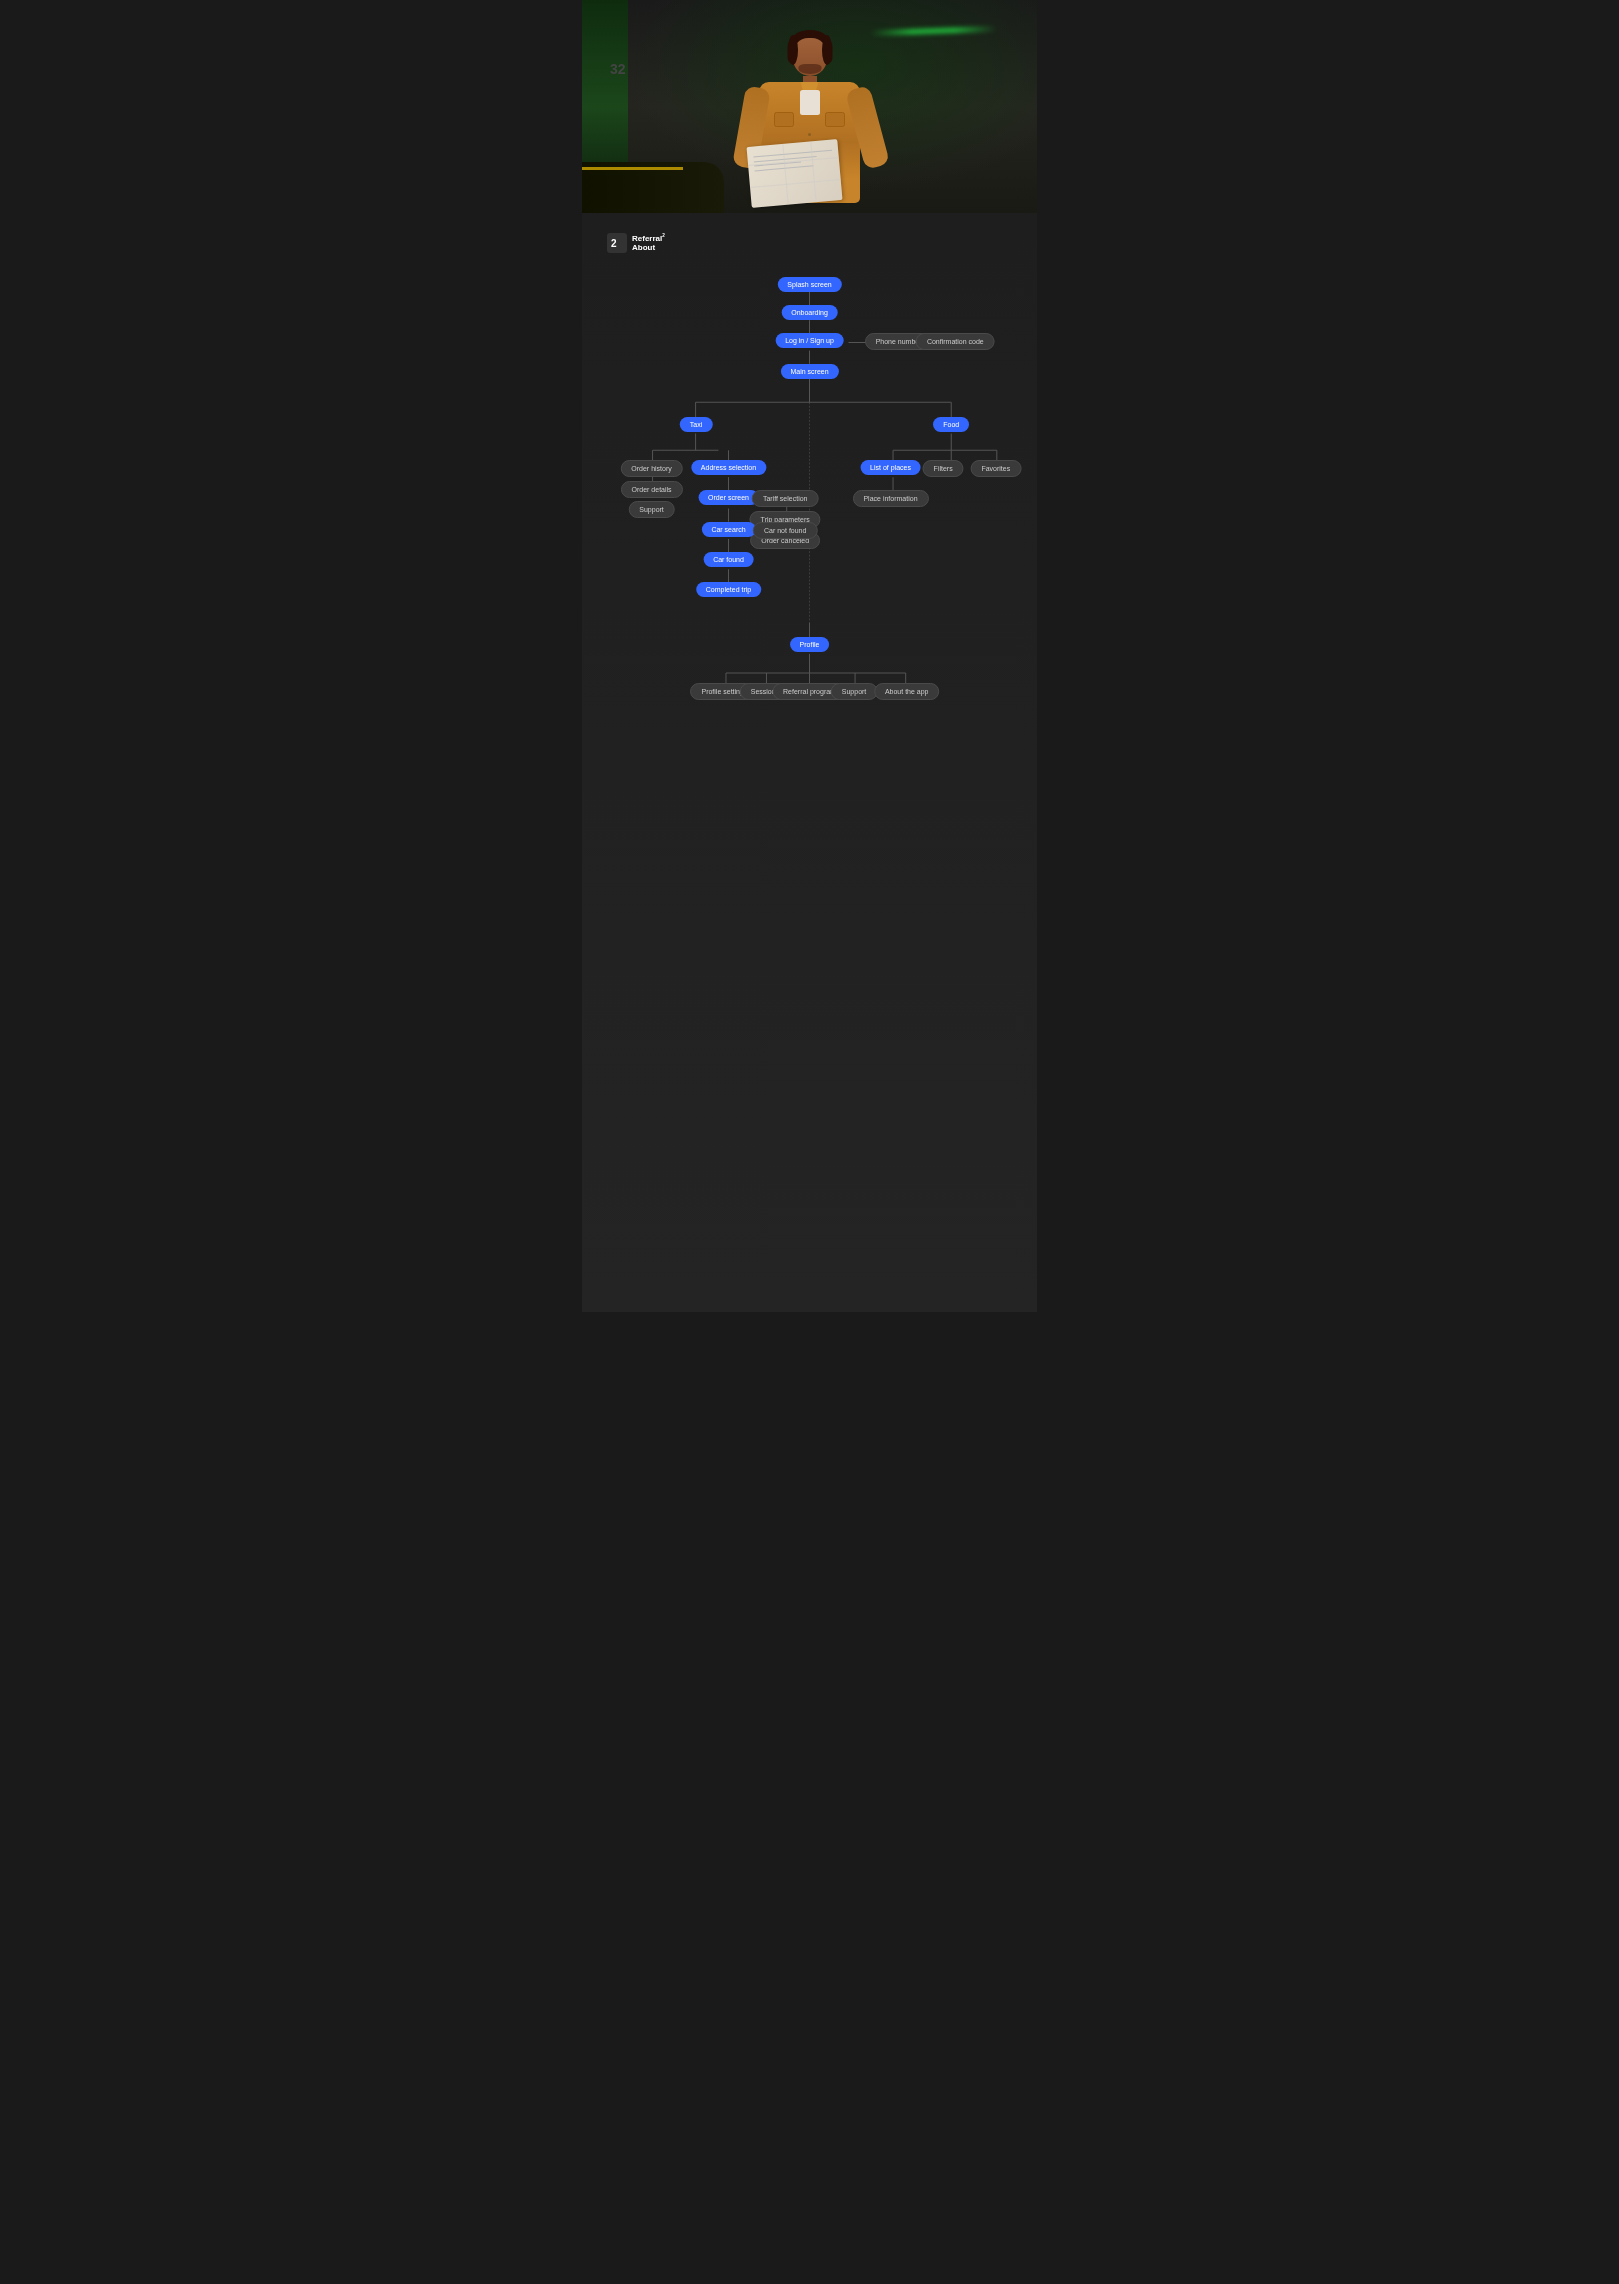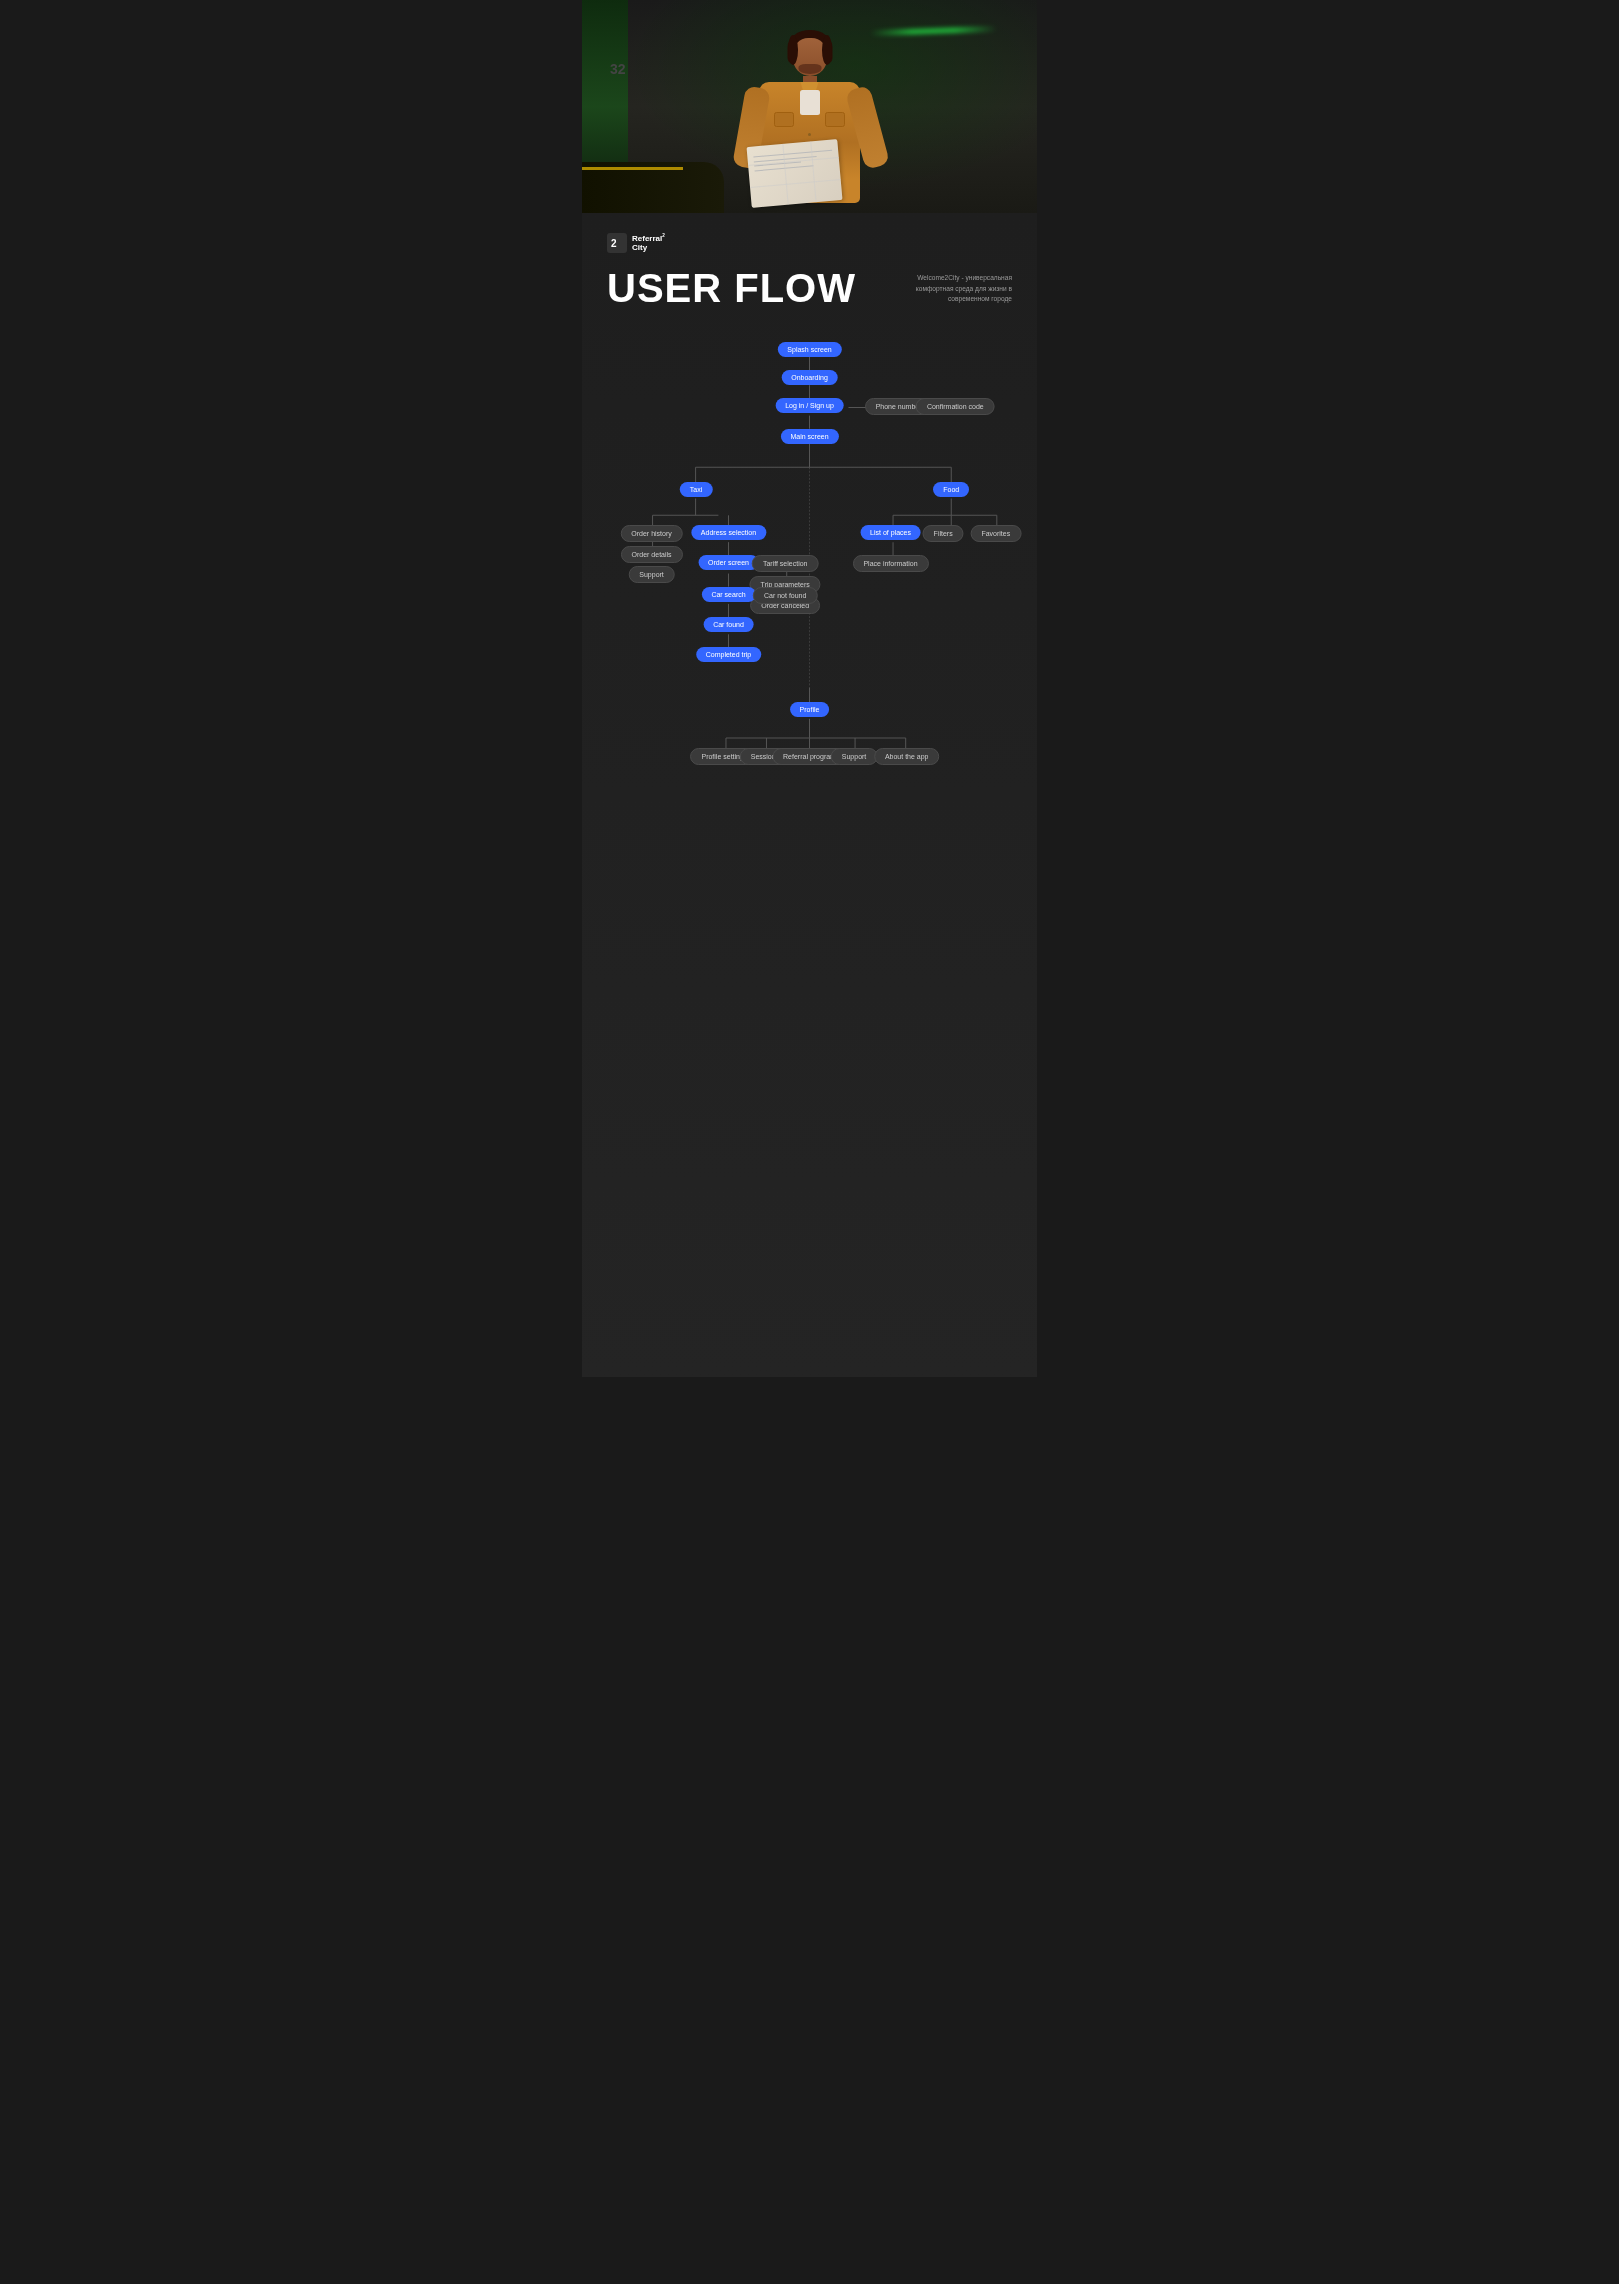"City" div { text: City -> About }
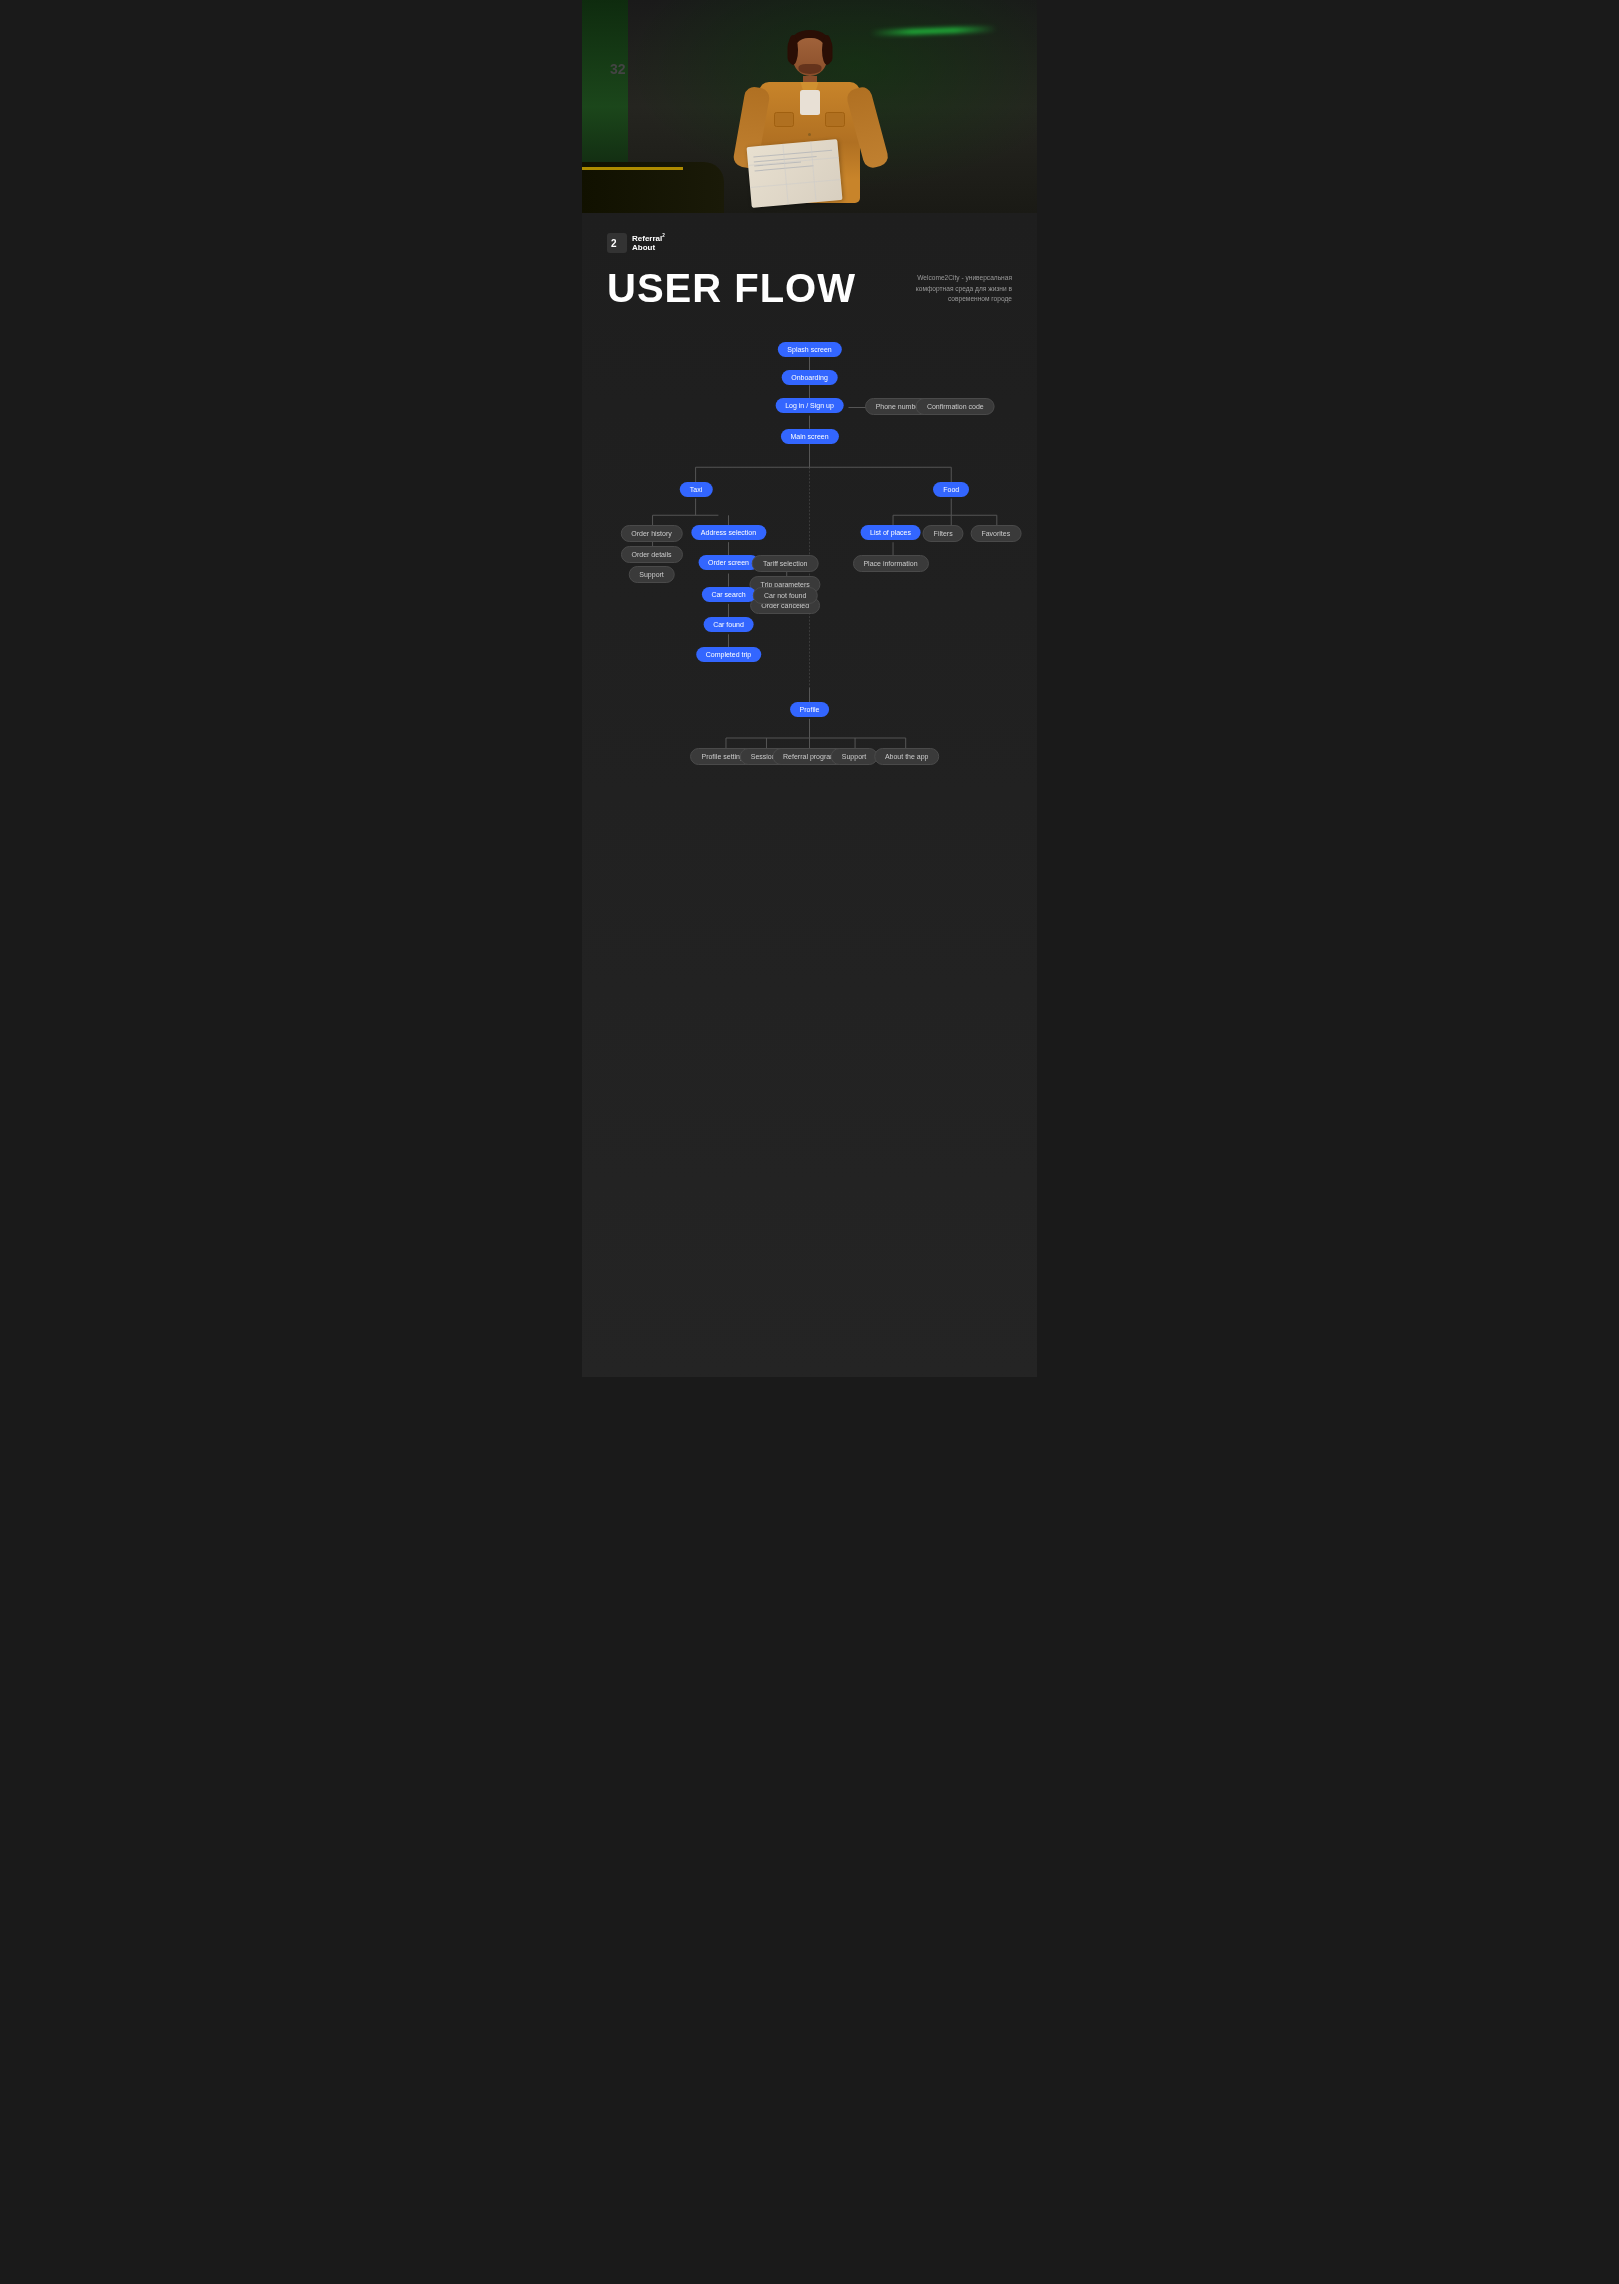"USER FLOW" div.header-row { html: <div> <h1>USER FLOW</h1> <p>Welcome2City - универсальная комфортная среда для жизни в современном городе</p> </div> -> none }
